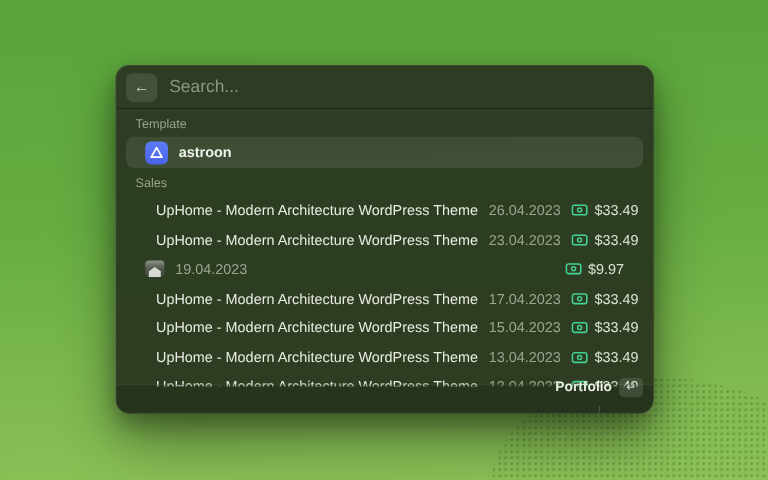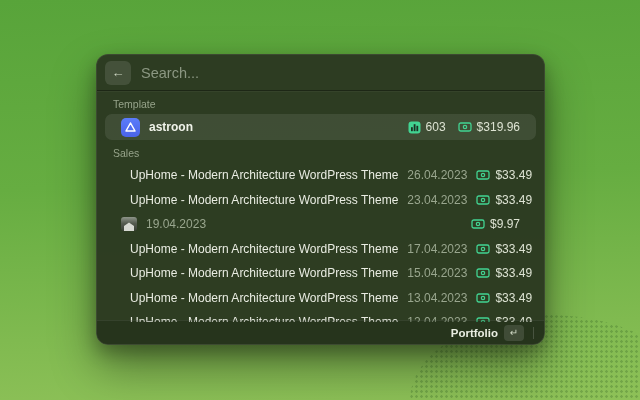"603" span.right { html: <span> <span> <span> <svg> <rect></rect> <rect></rect> <rect></rect> <rect></rect> </svg> </span> <span>603</span> </span> <span> <span> <svg> <rect></rect> <circle></circle> </svg> </span> <span>$319.96</span> </span> </span> -> none }
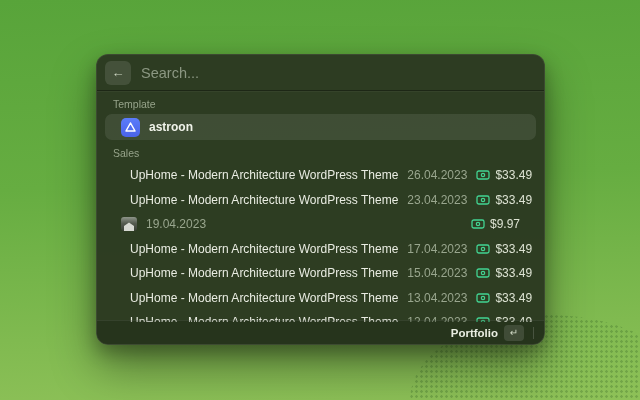"Portfolio" .footer .right { flex-direction: none -> column }
